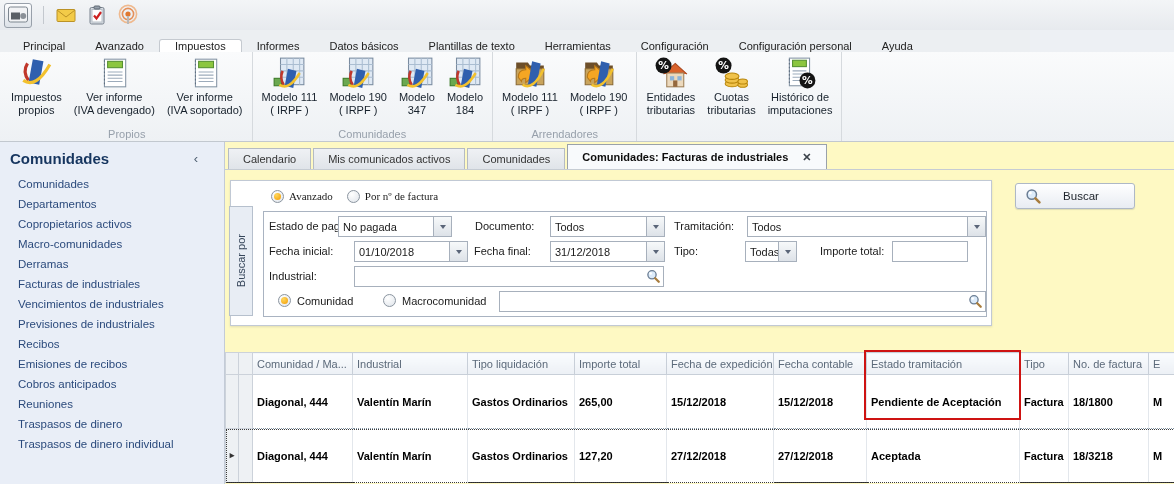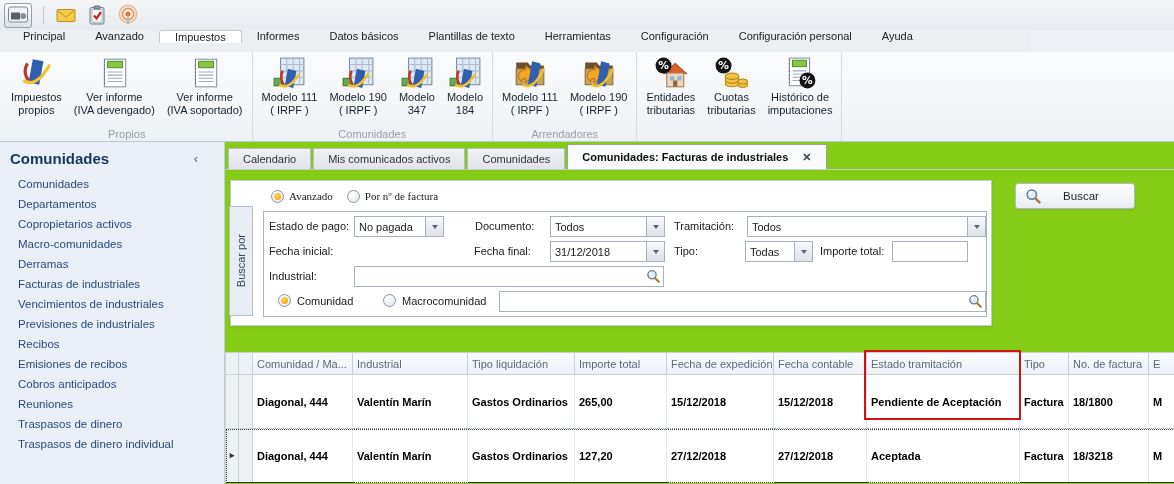"Principal" .menubar { align-items: flex-start -> flex-end }
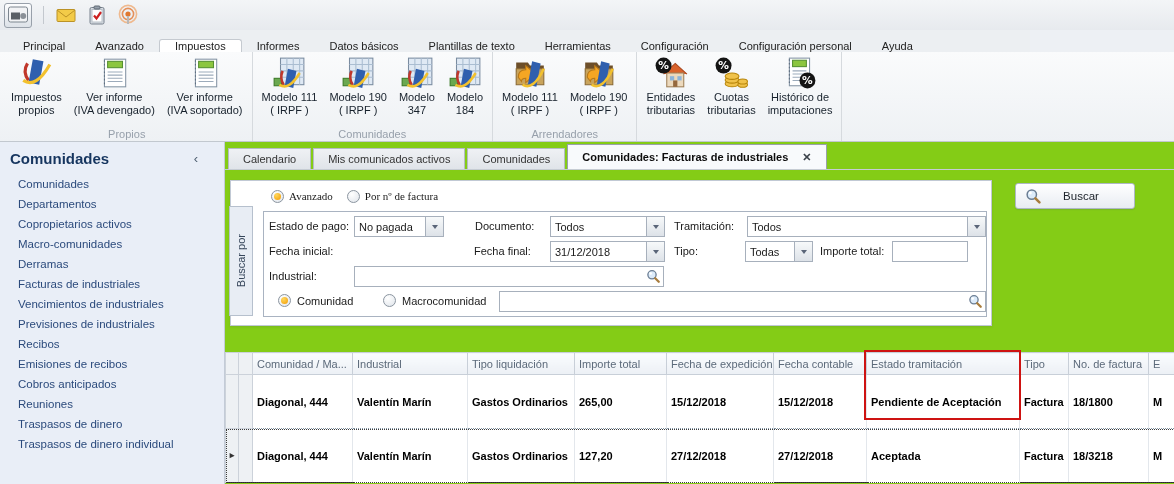"Calendario" .main { background: #84cc16 -> #fef9c3 }
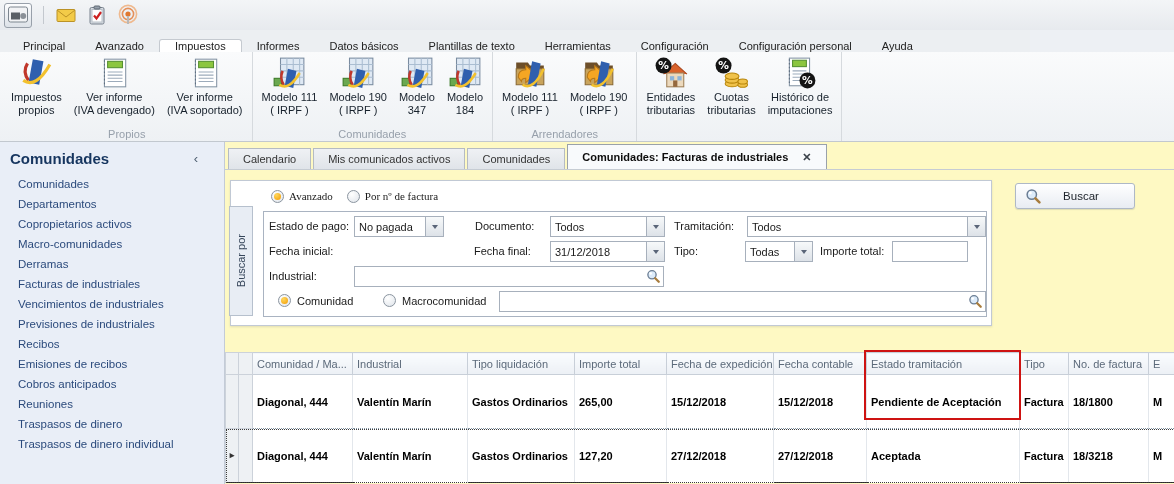"No pagada" div.dd { left: 90px -> 74px; width: 90px -> 114px }
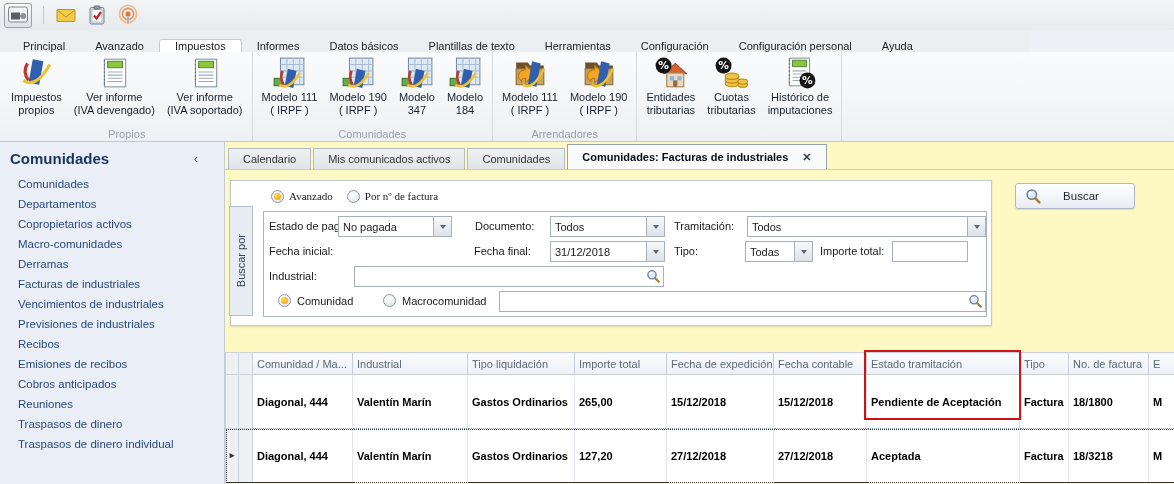"01/10/2018" div.dd { html: none -> <div> <span>01/10/2018</span> <span> <span></span> </span> </div> }
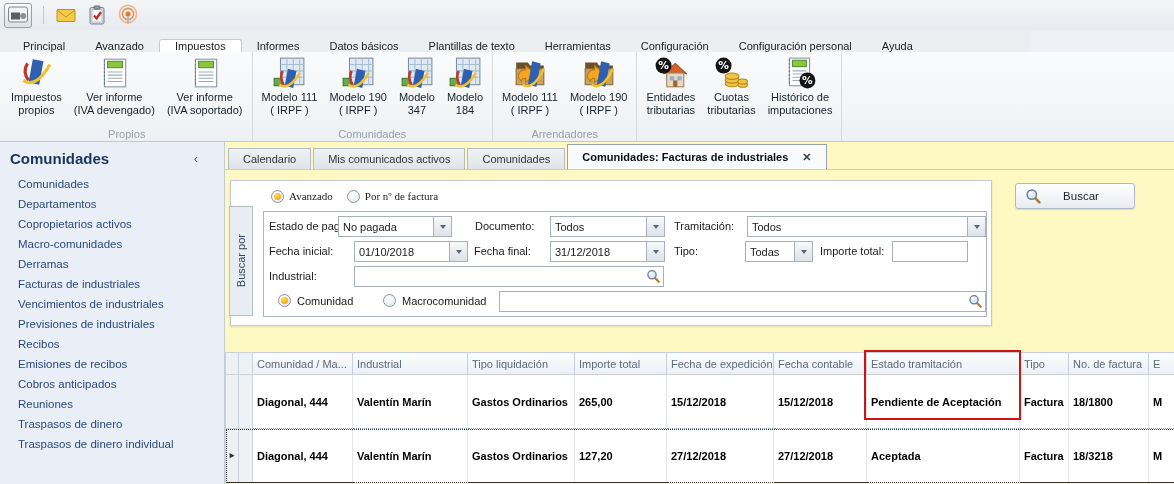"Todas" div.dd { width: 68px -> 52px }
